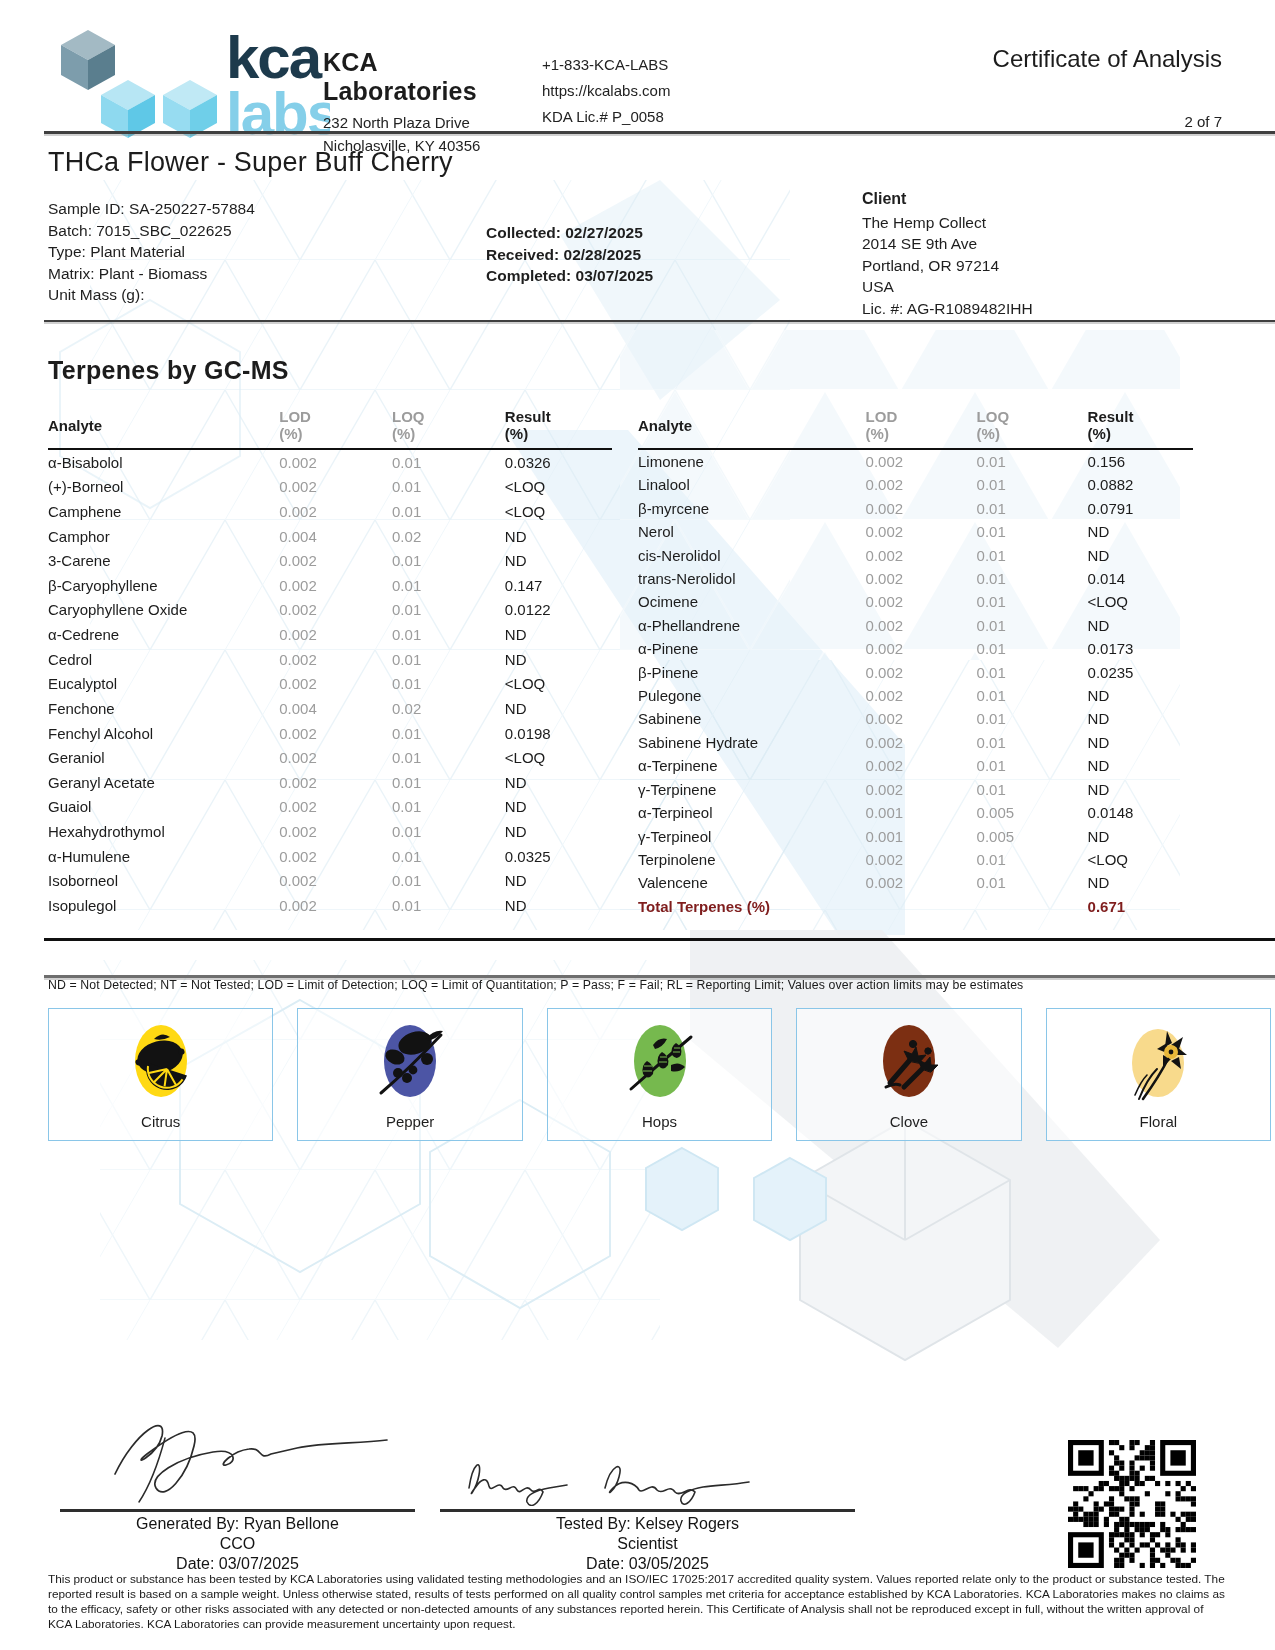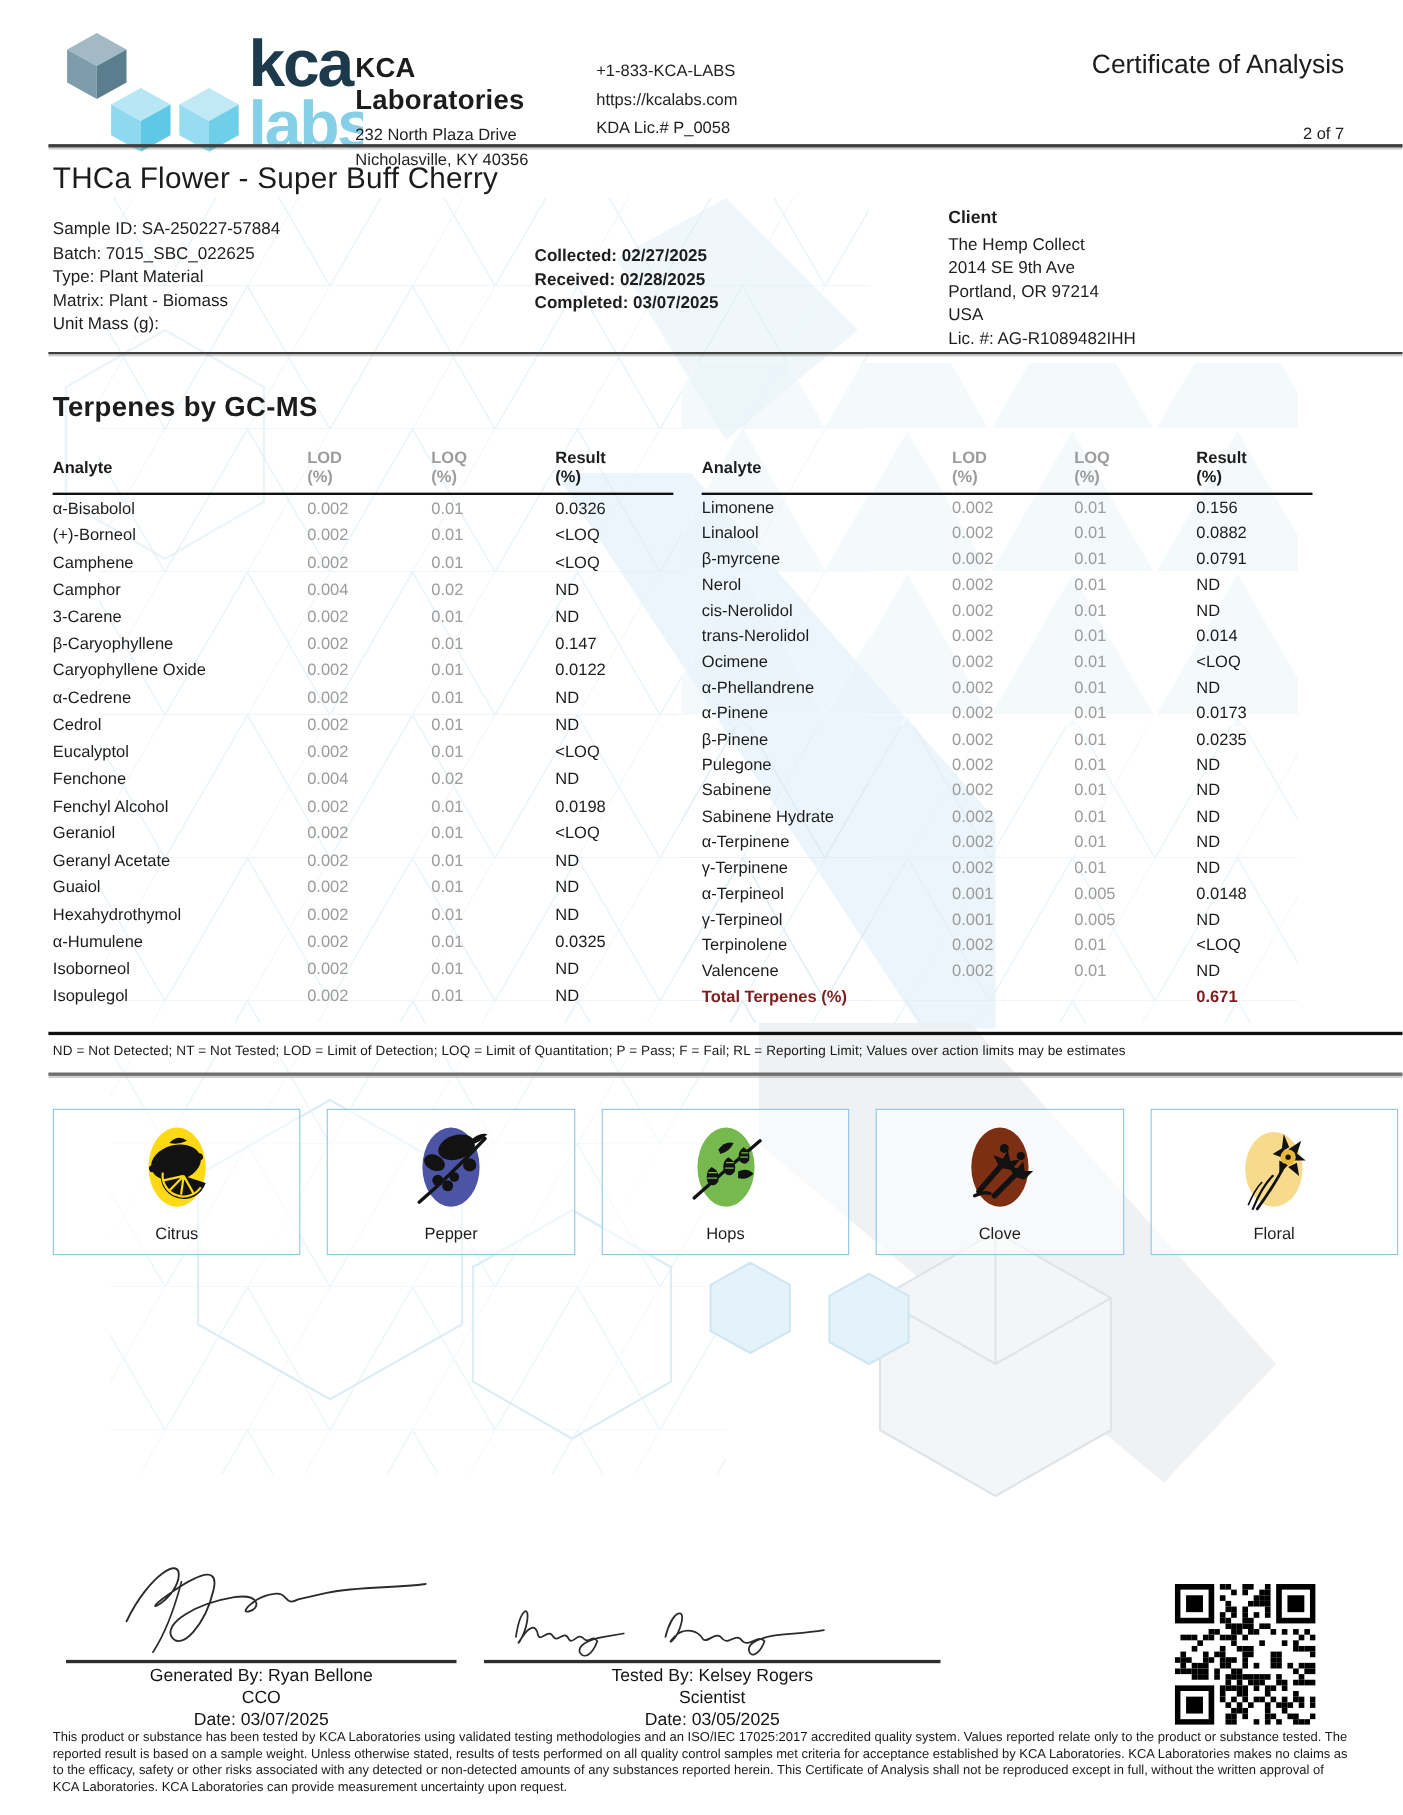"ND = Not Detected; NT" .footnote { margin-top: none -> 30px }
